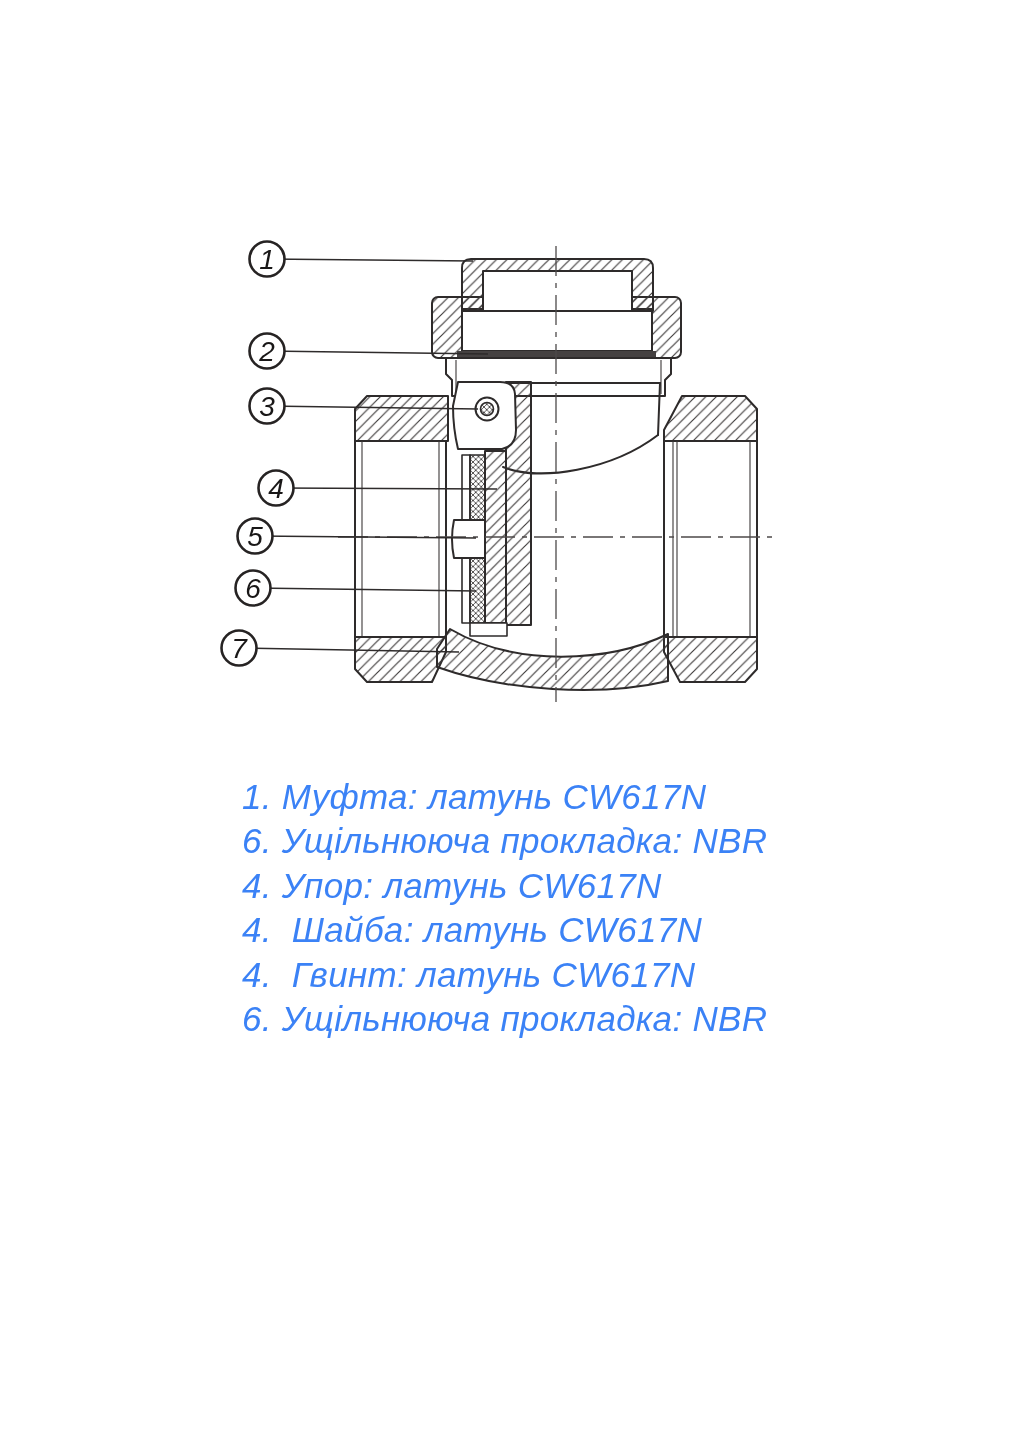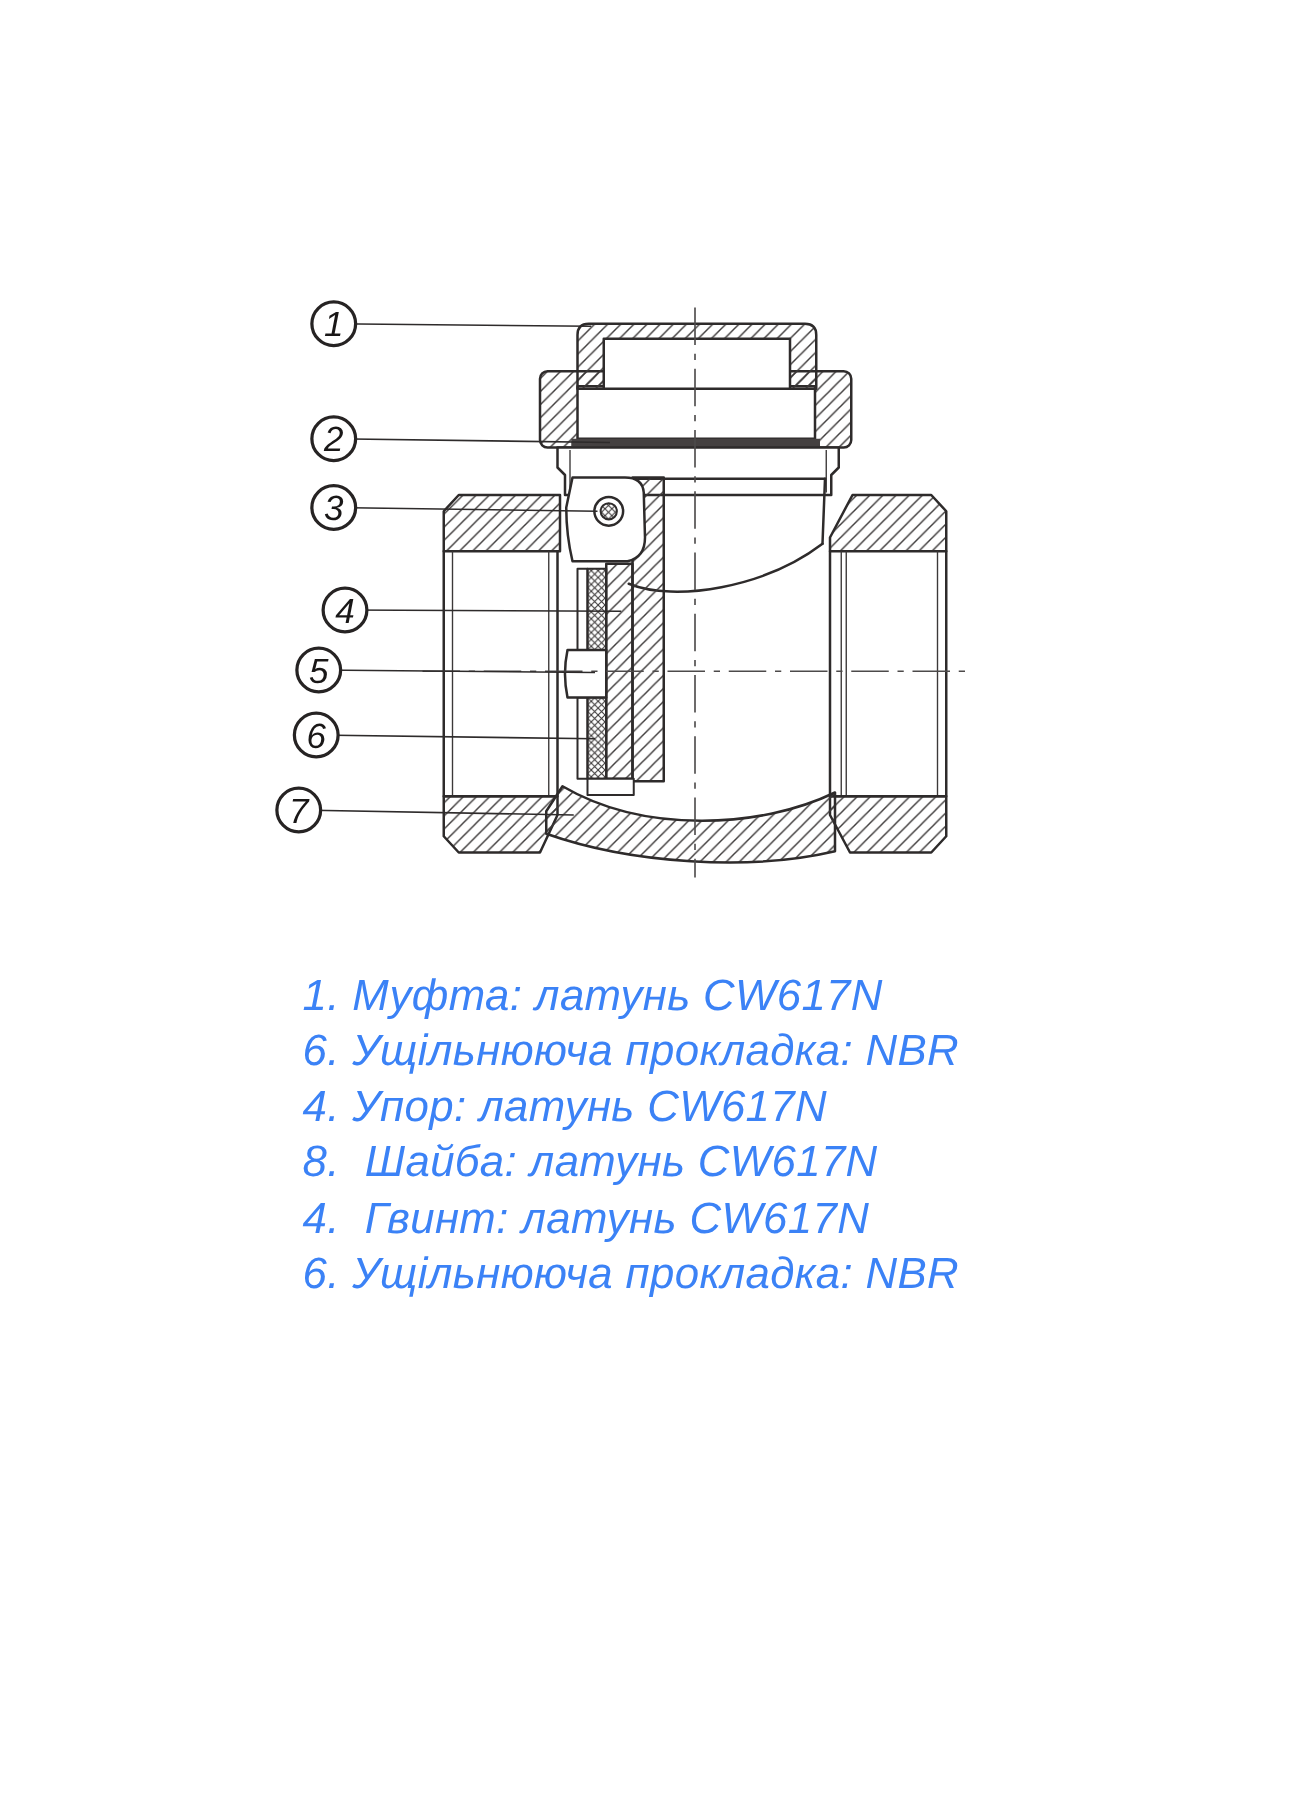"8. Шайба: латунь CW617N" p.legend-line { text: 8 -> 4 }
